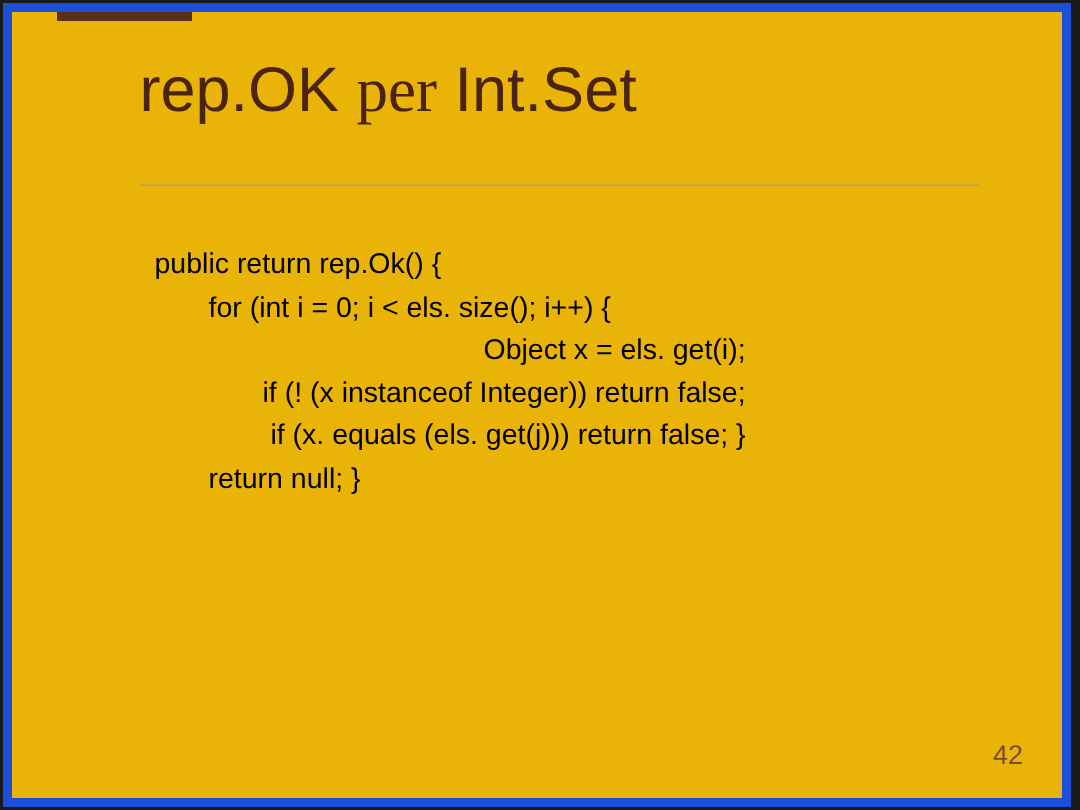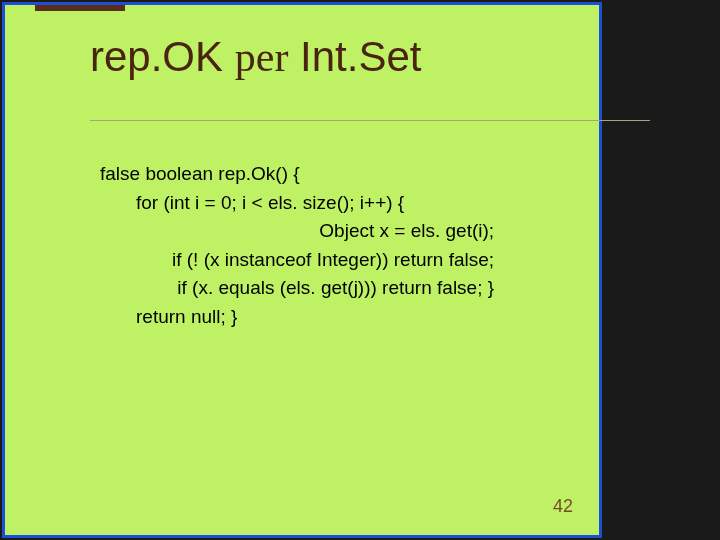"rep.OK per Int.Set" .slide { background: #bef264 -> #eab308; border: 3px solid #1d4ed8 -> 6px solid #1d4ed8; width: 600px -> 712px }
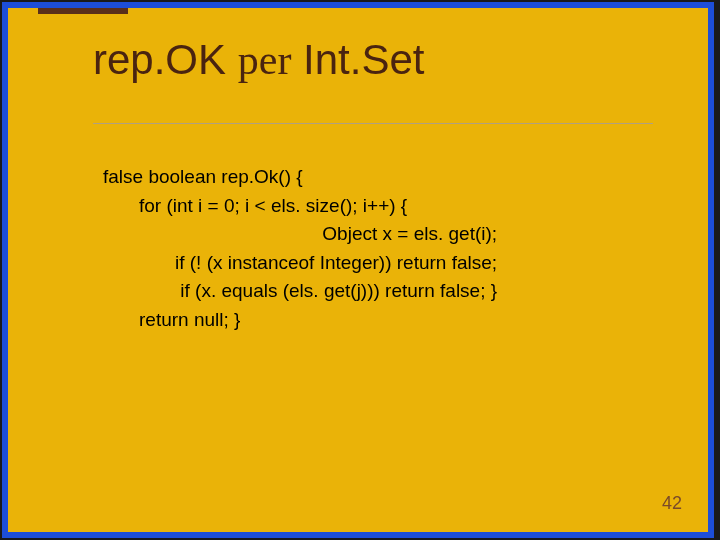"false boolean rep.Ok() {" div { text: false boolean -> public return }
